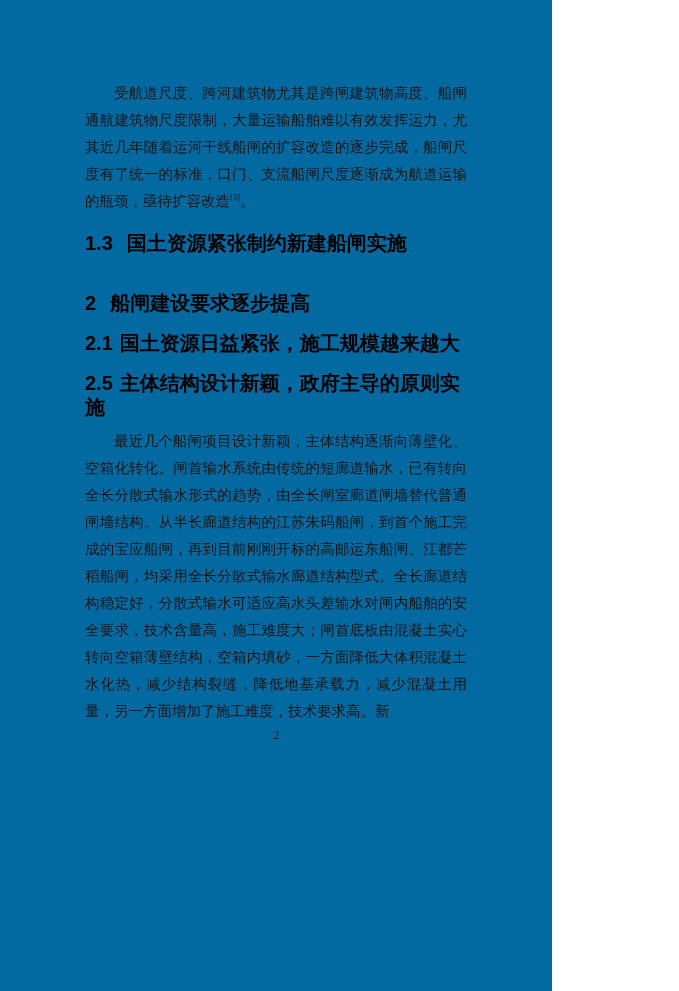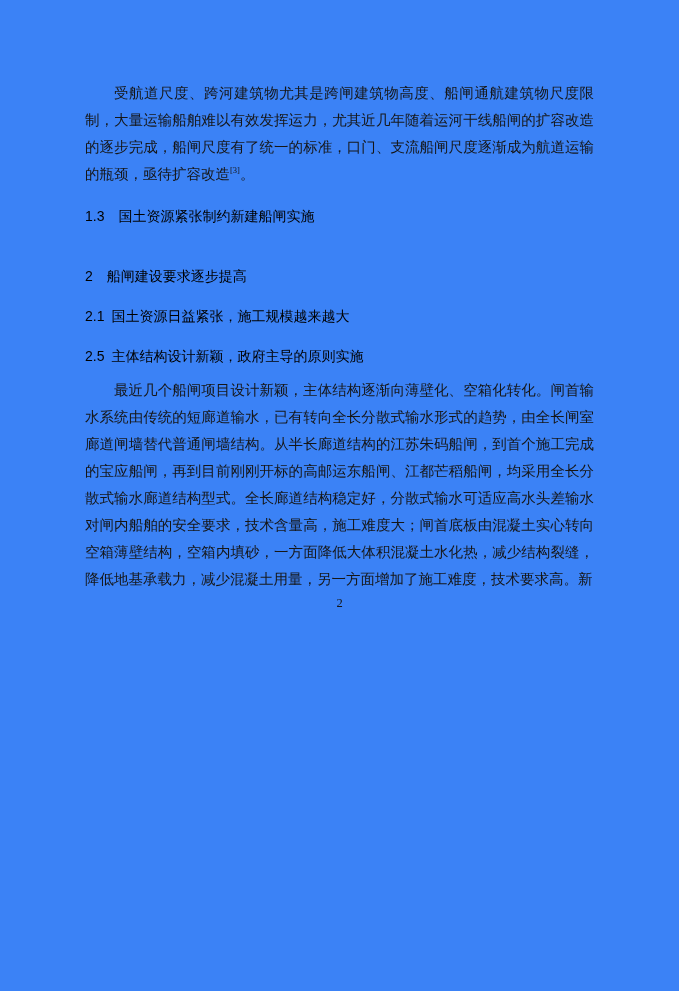"受航道尺度、跨河建筑物尤其是跨闸建筑物高度、船闸通航建筑物尺度限制，大量运输船舶" .page { background: #3b82f6 -> #0369a1; width: 679px -> 552px }
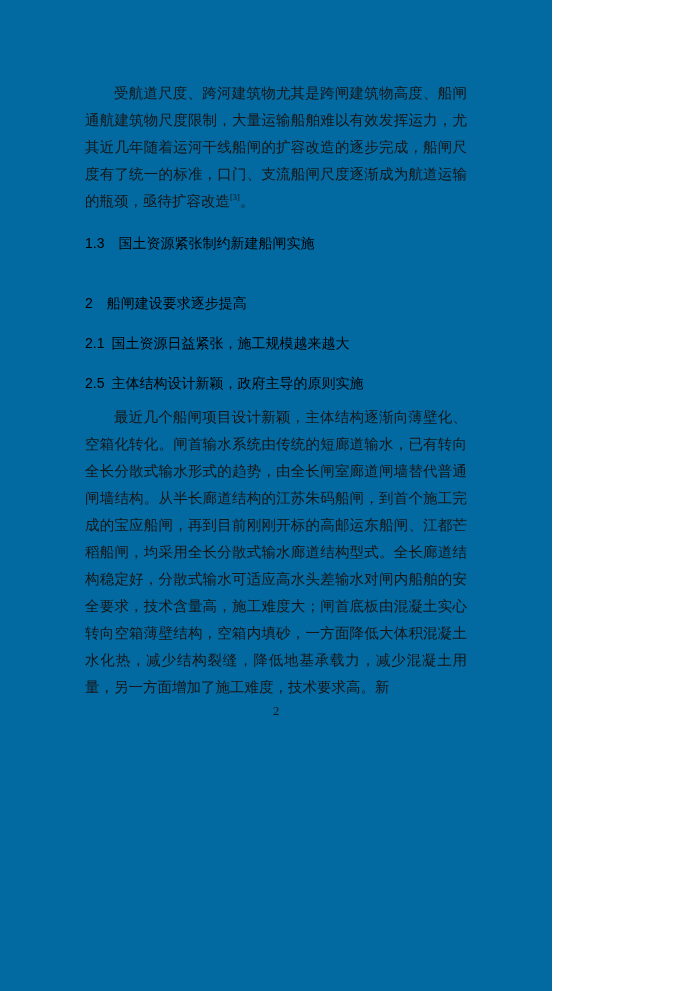"1.3 国土资源紧张制约新建船闸实施" .heading { font-size: 14px -> 20px; font-weight: normal -> bold }
